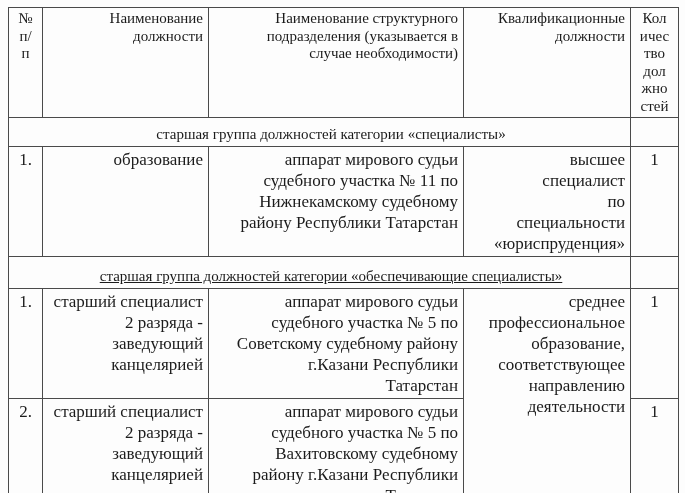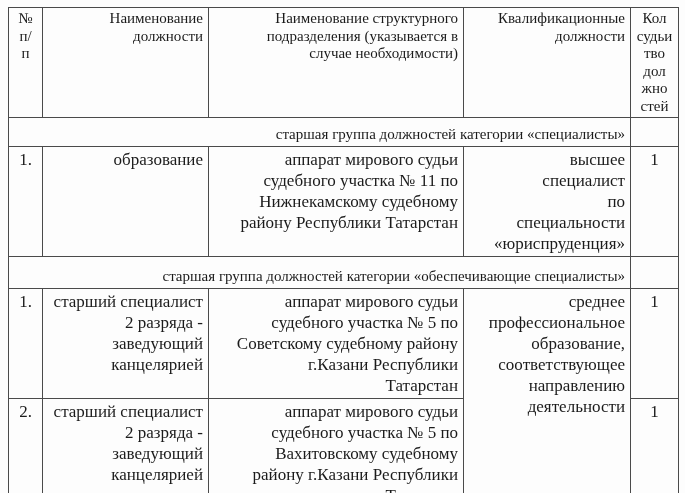"Кол" th.h-count { text: судьи -> ичес }
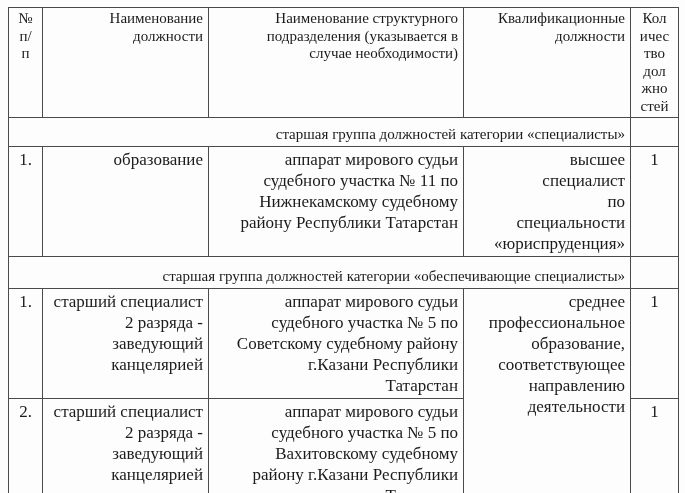"старшая группа должностей категории" td.section-title { text-align: none -> center }
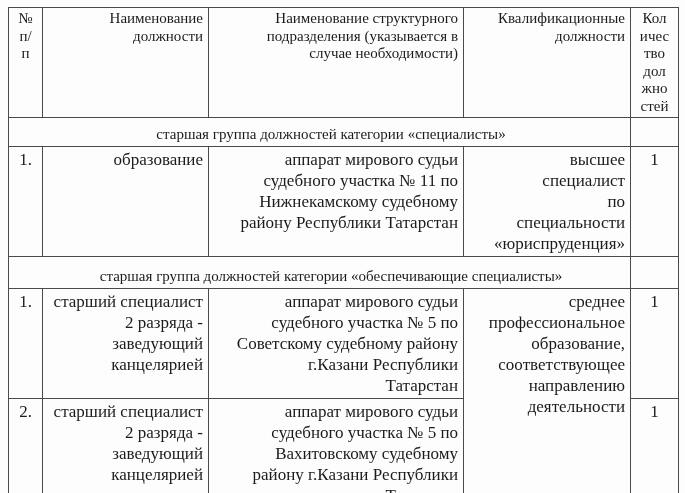"старшая группа должностей категории «обеспечивающие" tr.section-row-2 { text-decoration: none -> underline }
